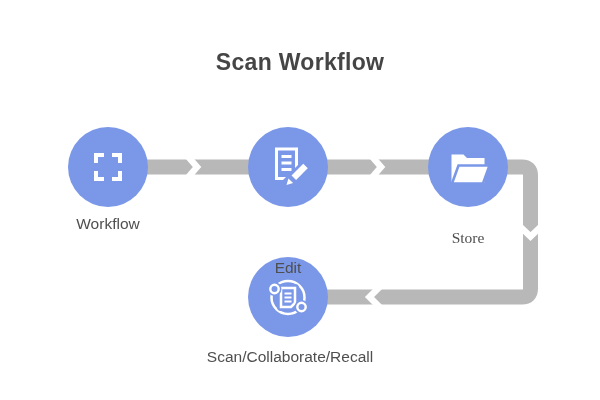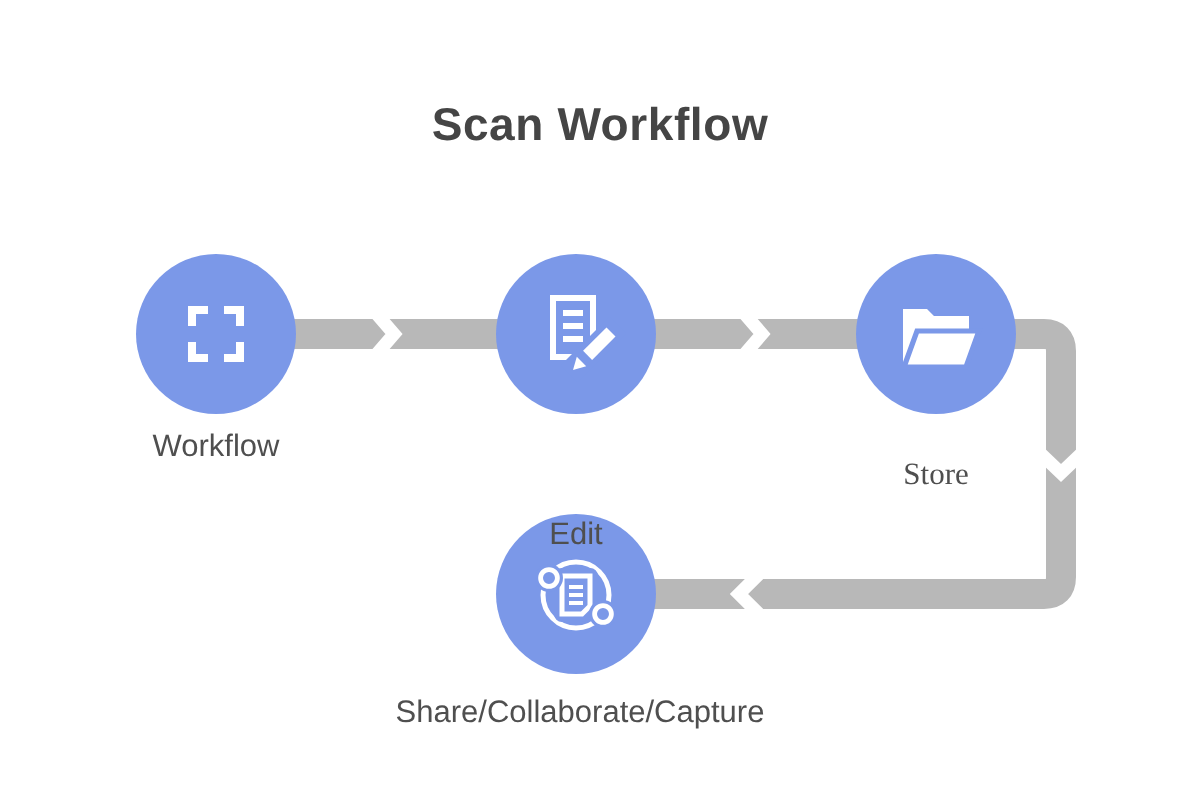"Share/Collaborate/Capture" div.node-label { text: Share/Collaborate/Capture -> Scan/Collaborate/Recall }
